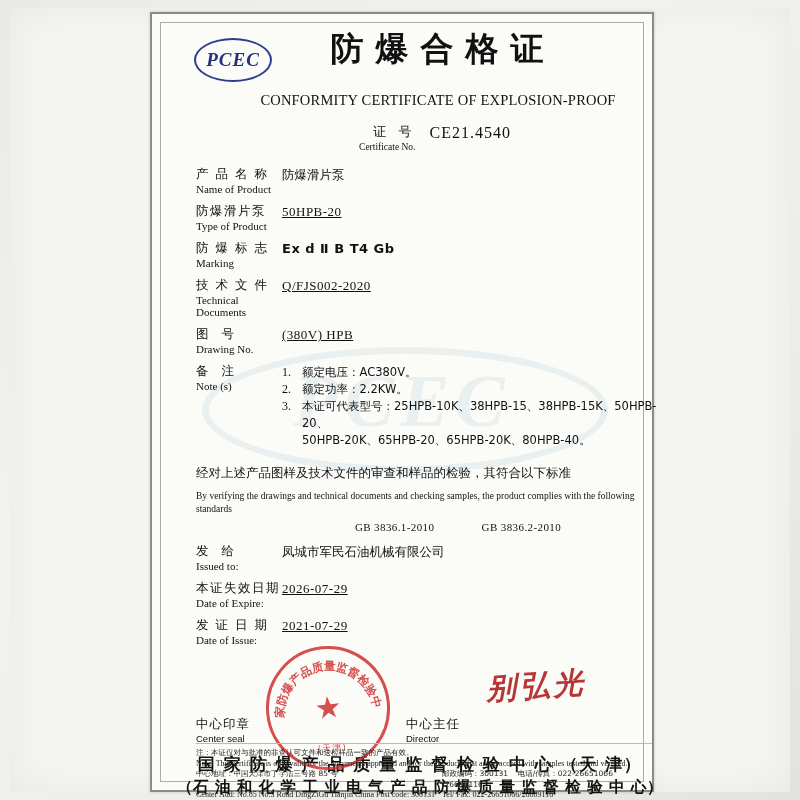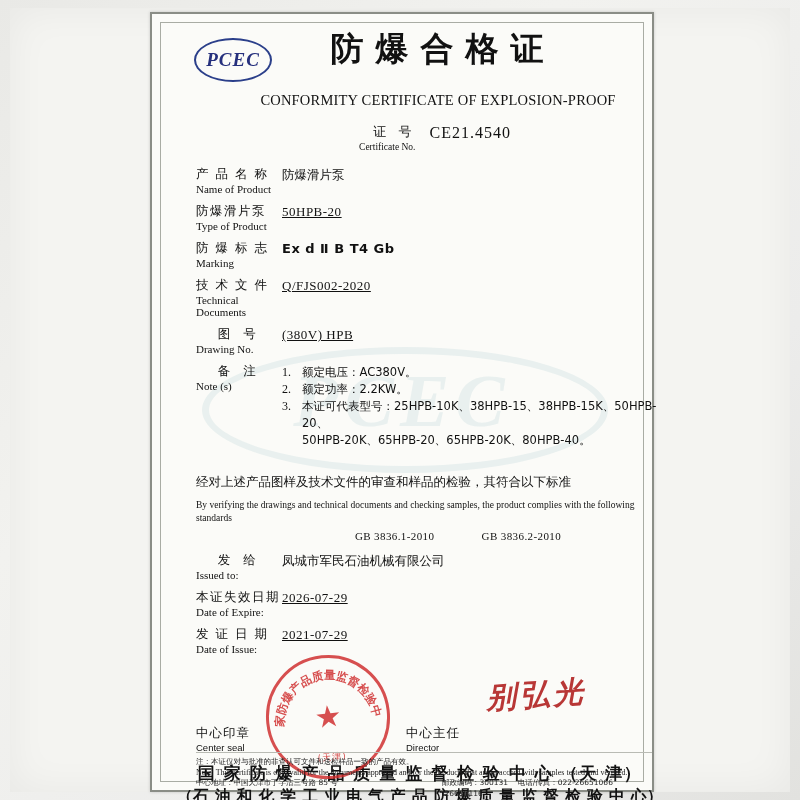"图 号" .field-label .cn.sp4 { text-align: center -> none }
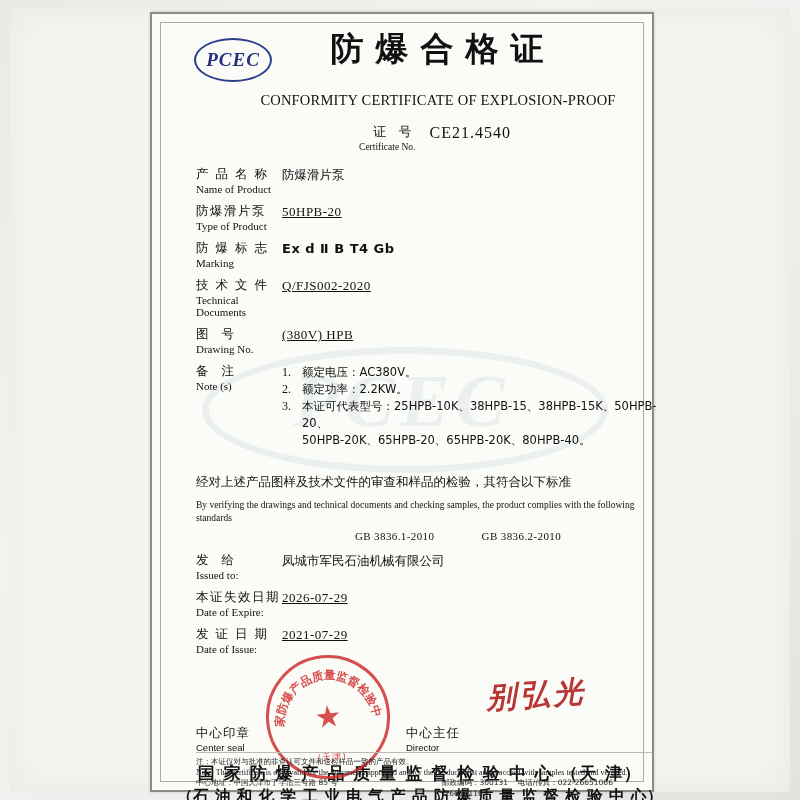"经对上述产品图样及技术文件的审查和样品的检验，其符合以下标准" .statement { margin-top: 24px -> 15px }
